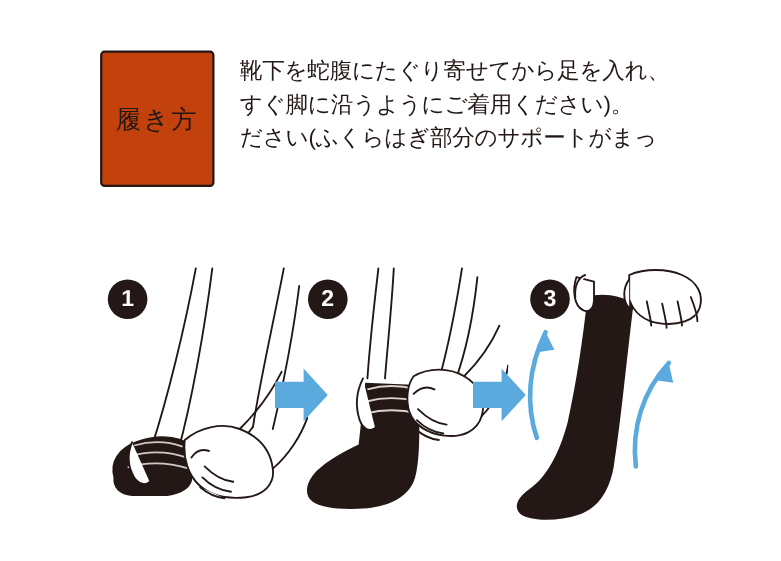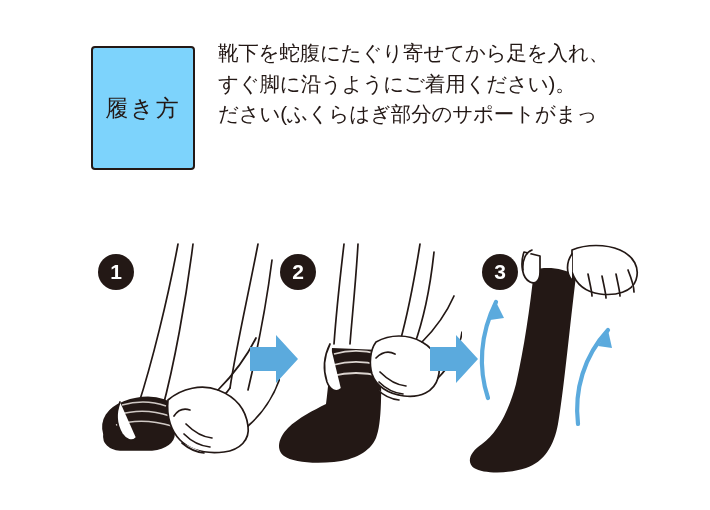"靴下を蛇腹にたぐり寄せてから足を入れ、" .instruction-block { top: 38px -> 50px }
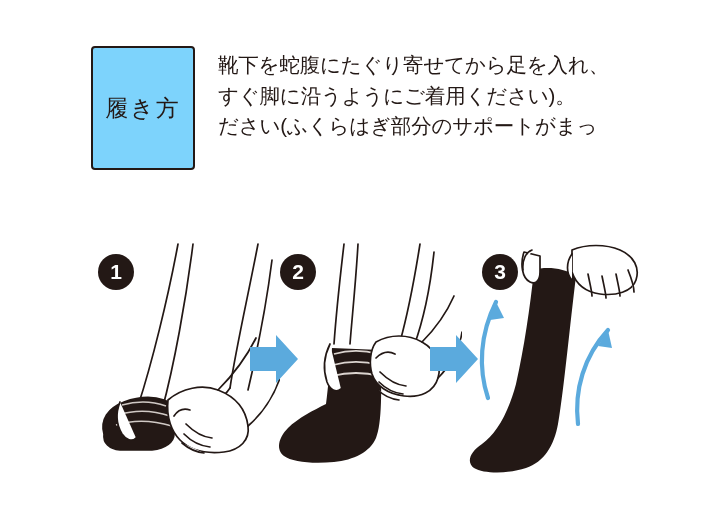"履き方" .label-box { background: #7dd3fc -> #c2410c }
